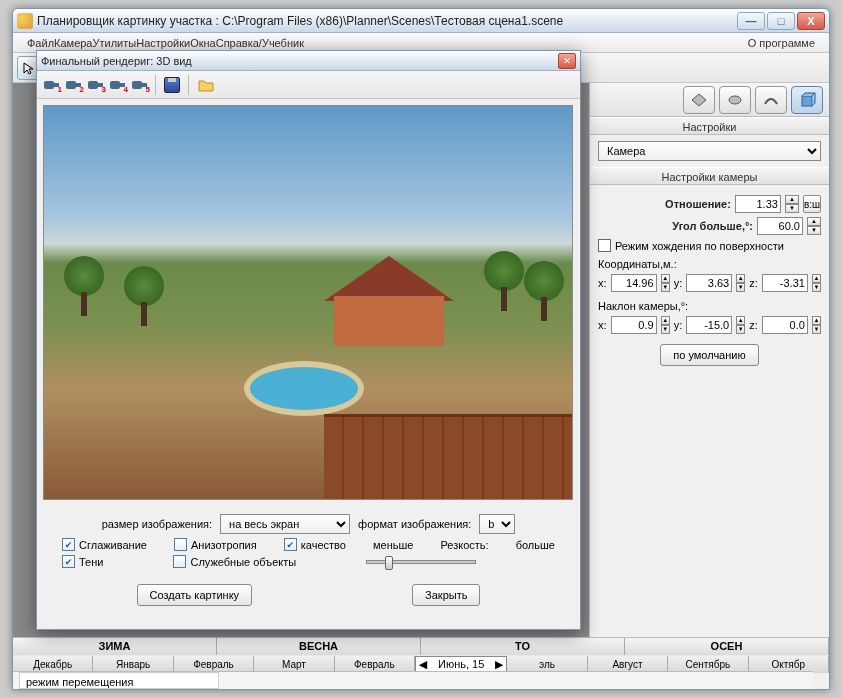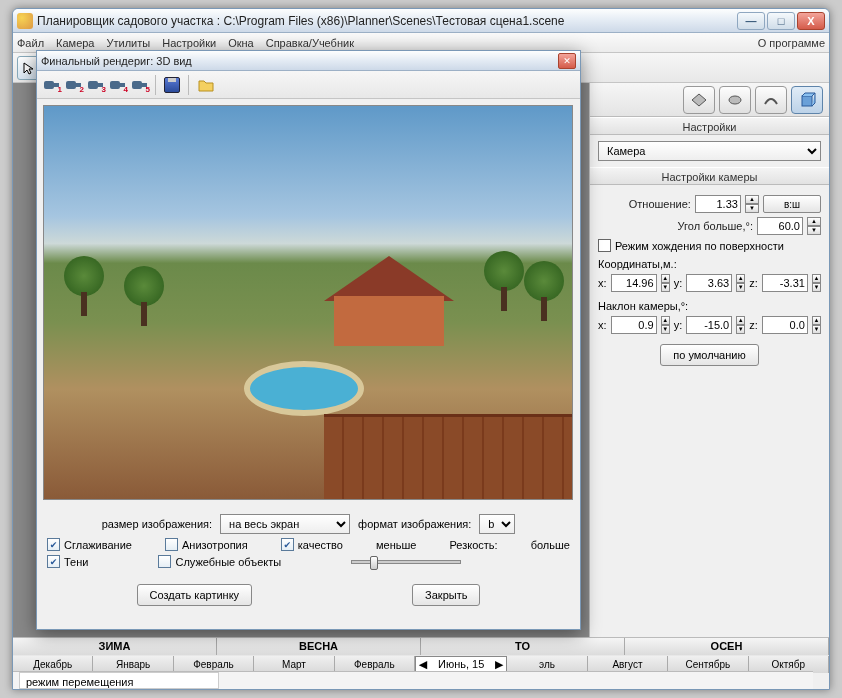"Планировщик садового участка :" div.title { text: садового -> картинку }
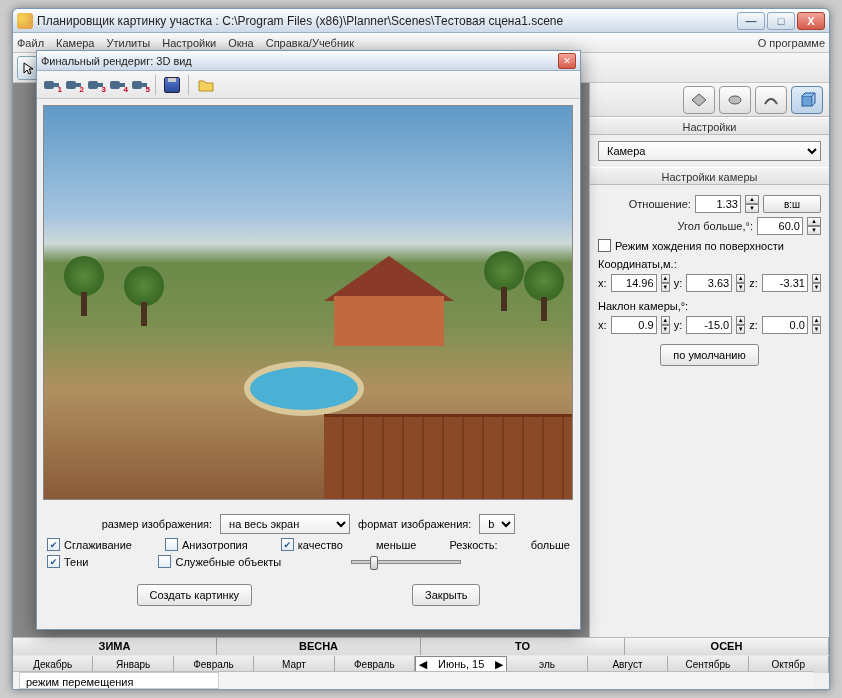"Файл" .menubar { gap: 12px -> none; padding: 0 4px -> 0 14px }
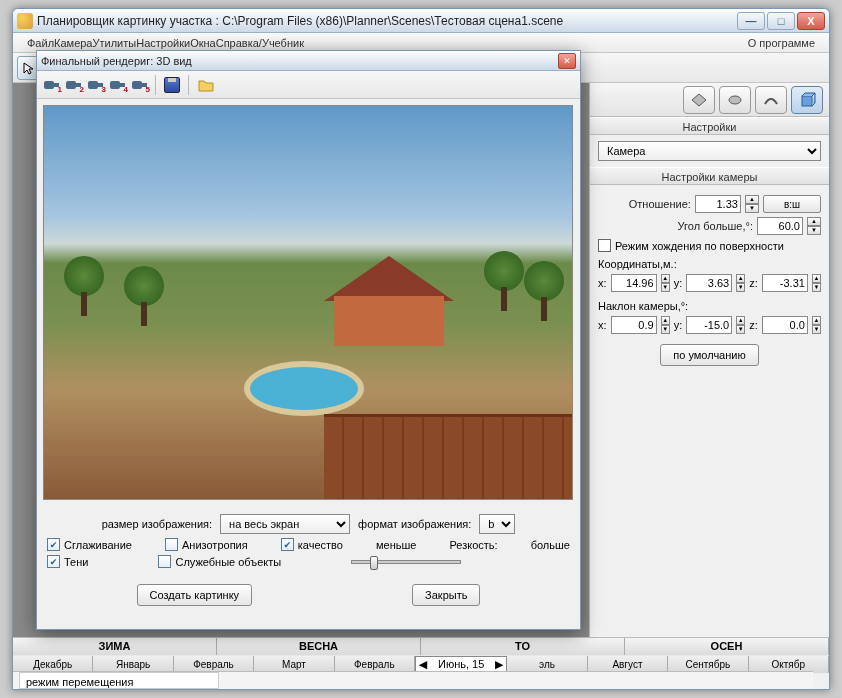"Отношение:" .row label { font-weight: none -> bold }
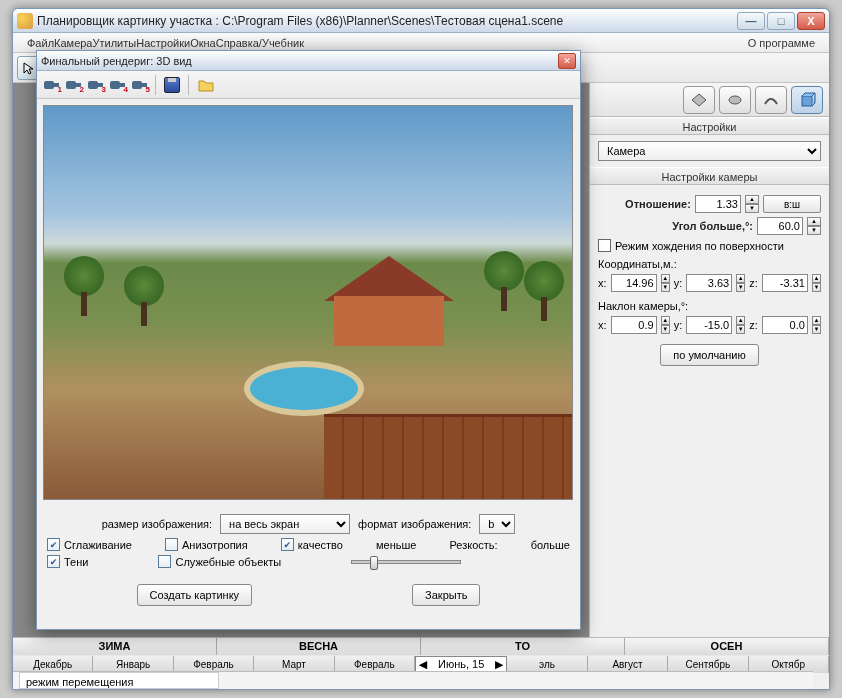"в:ш" .smallbtn { padding: 0 20px -> 0 0 }
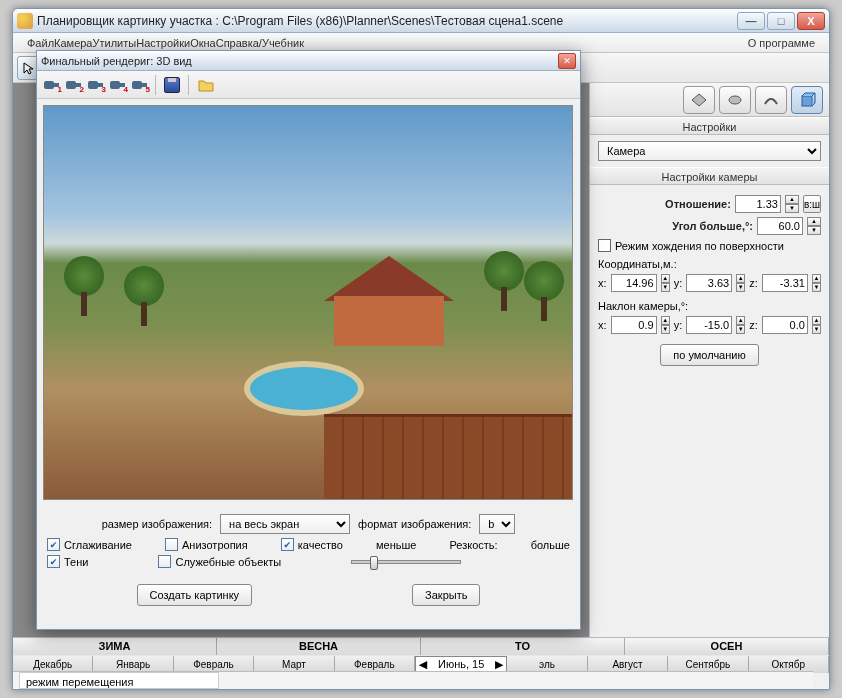"размер изображения:" .optrow { margin: 4px 0 -> 4px 15px }
